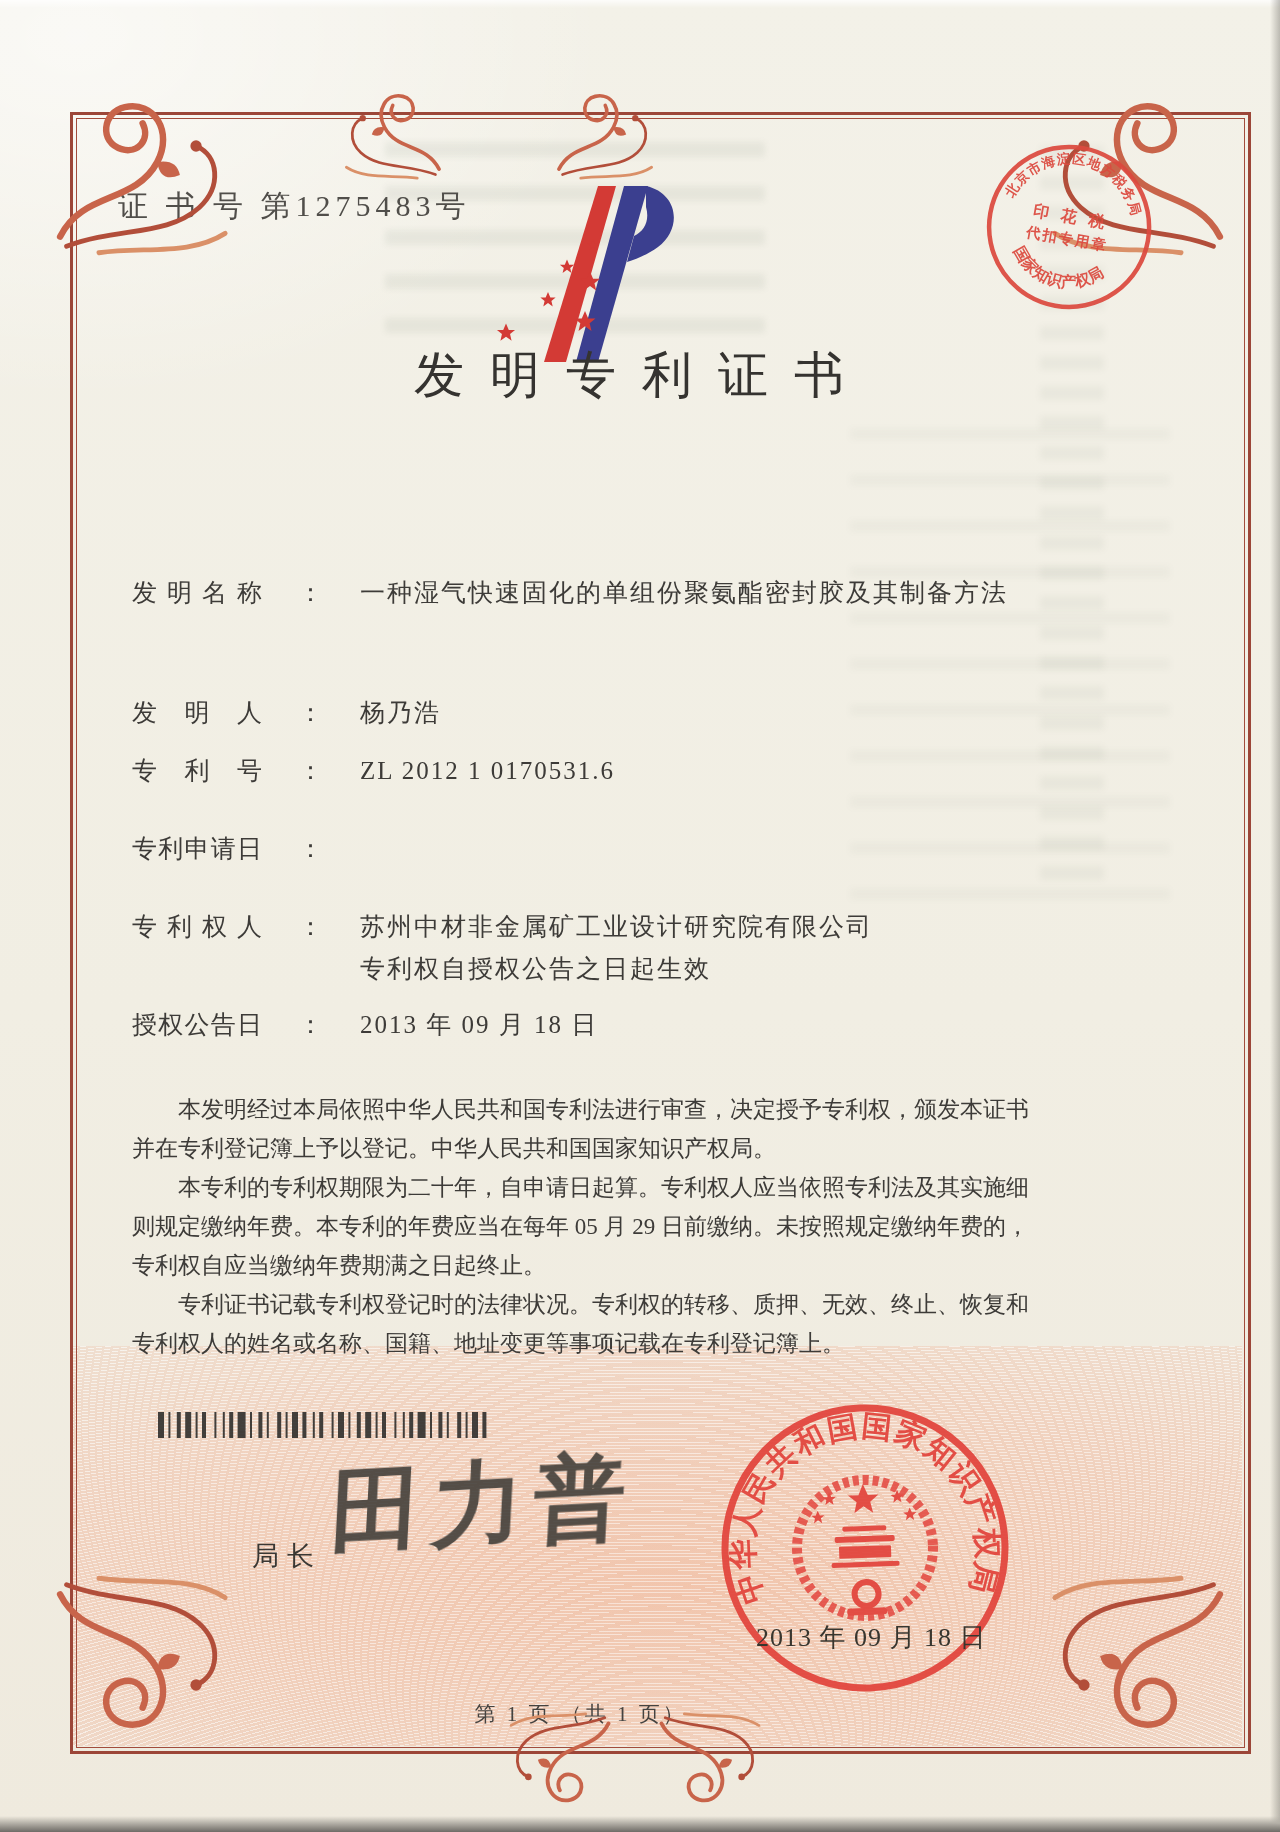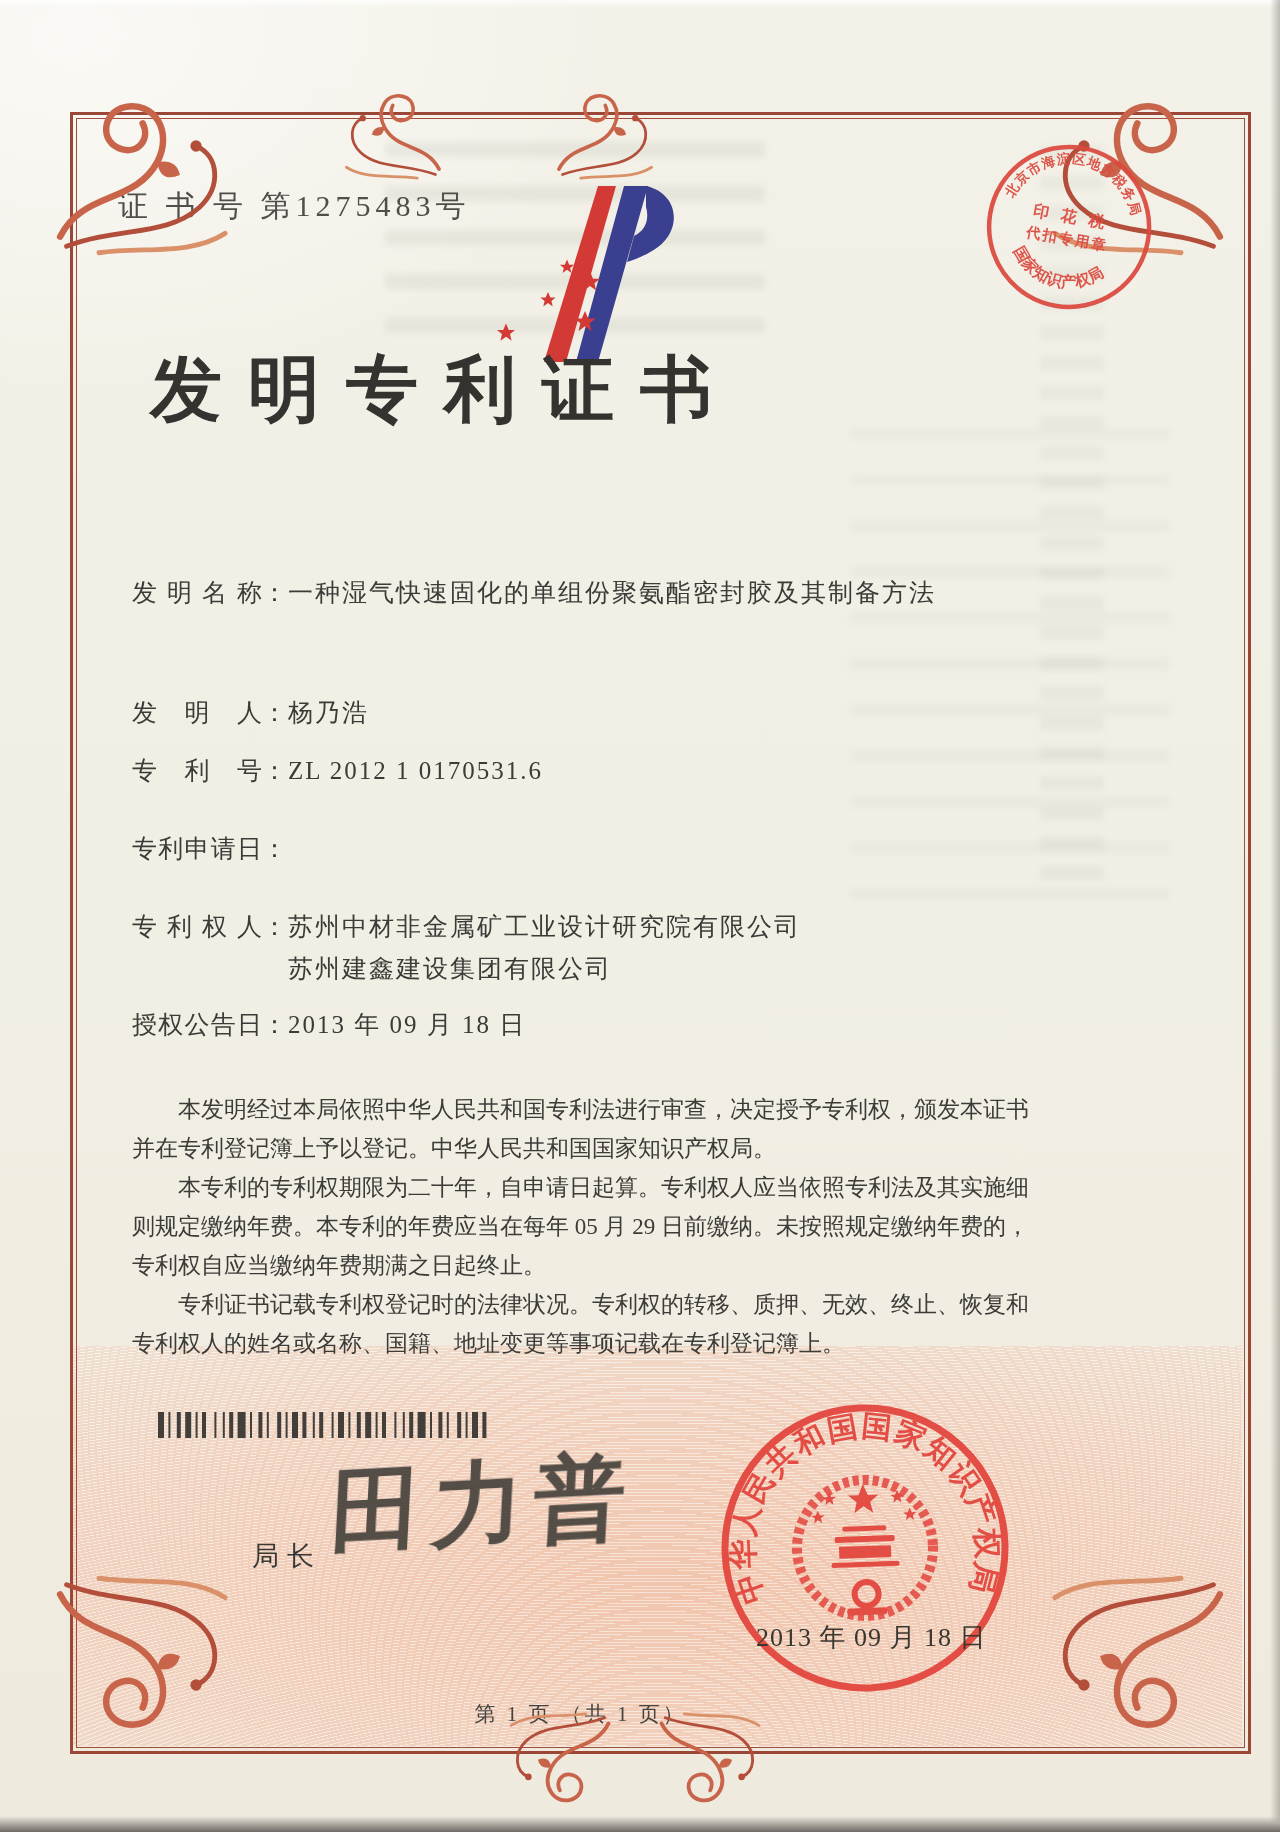"发明专利证书" .title { font-size: 72px -> 50px; font-weight: 700 -> 400; text-align: left -> right }
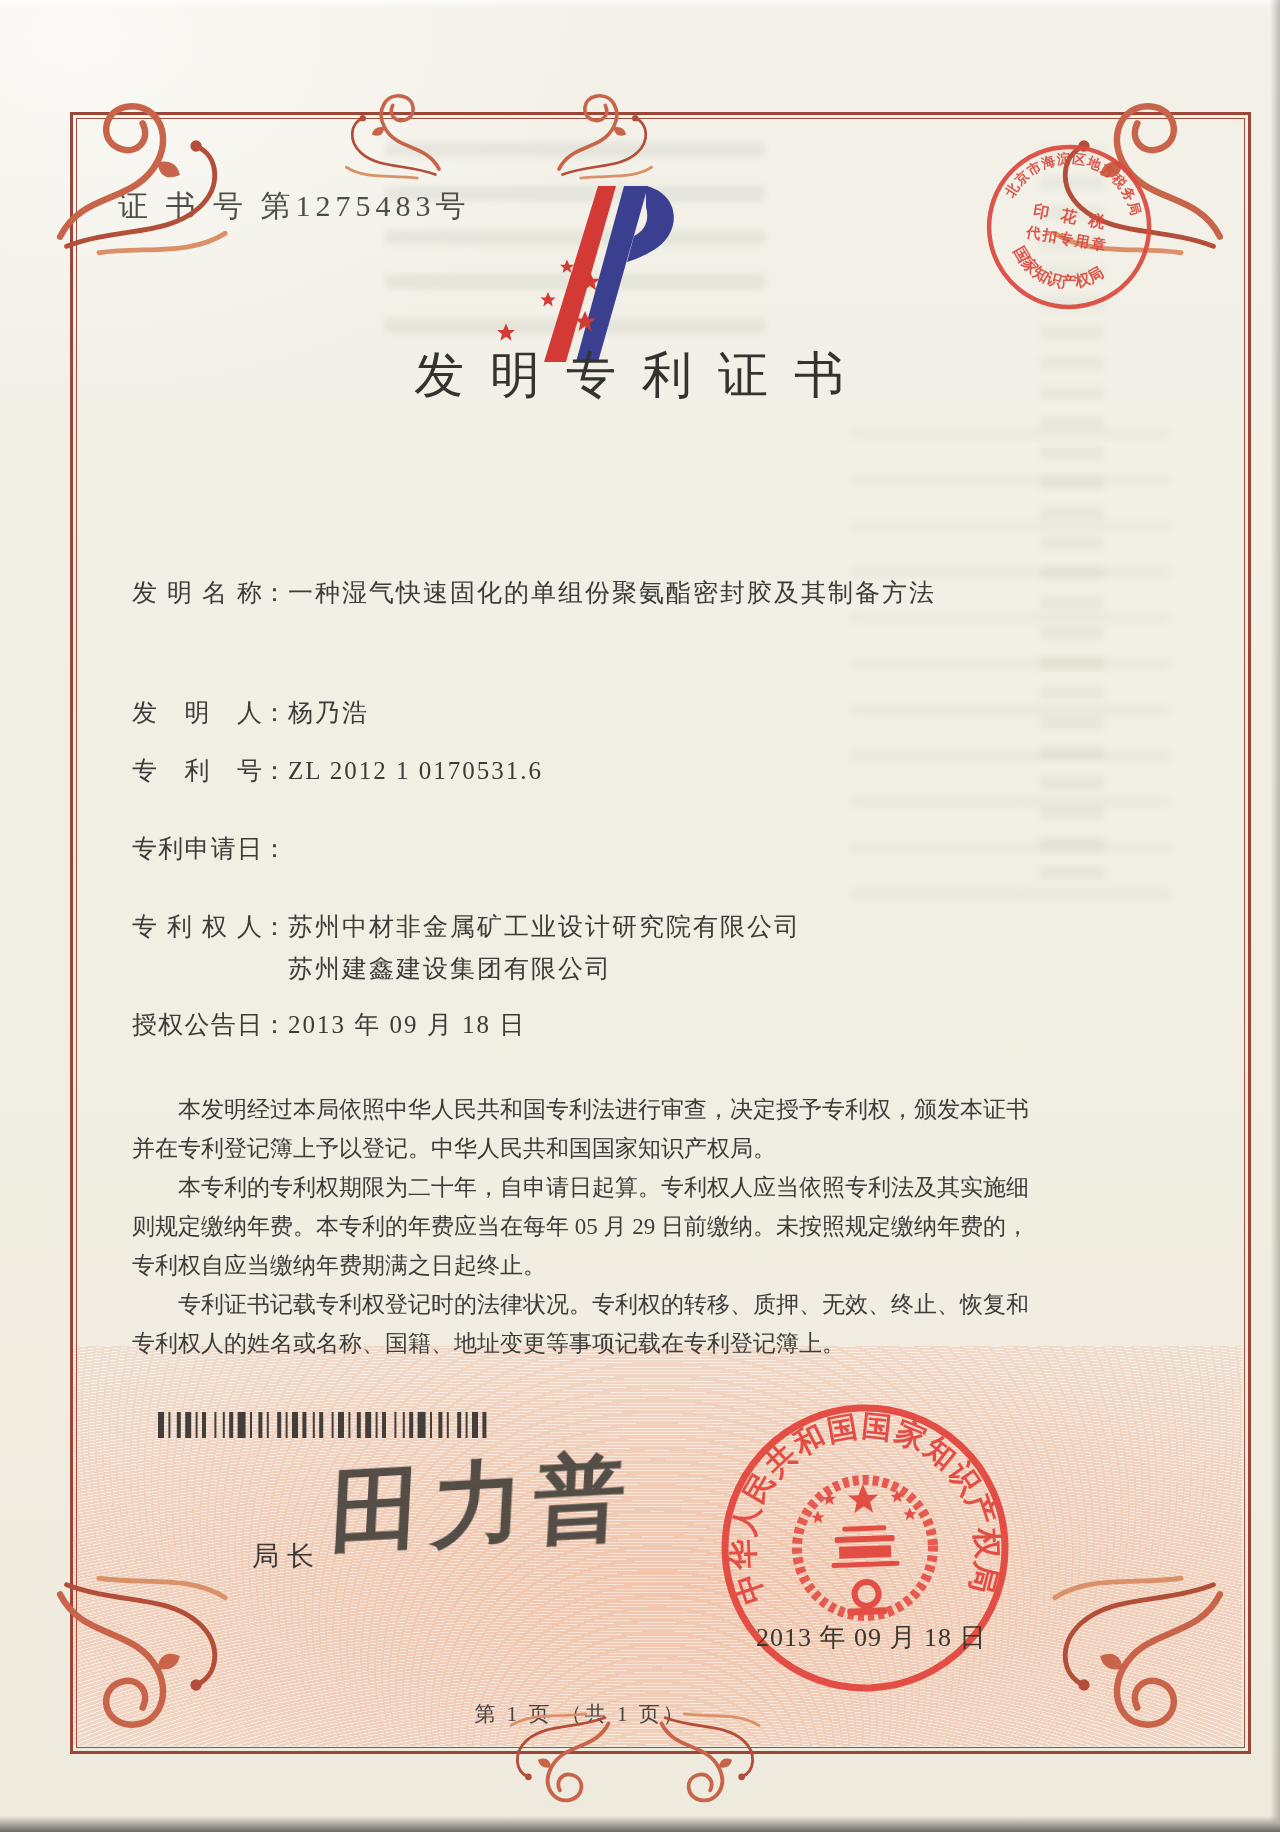"发明名称" .frow { gap: none -> 36px }
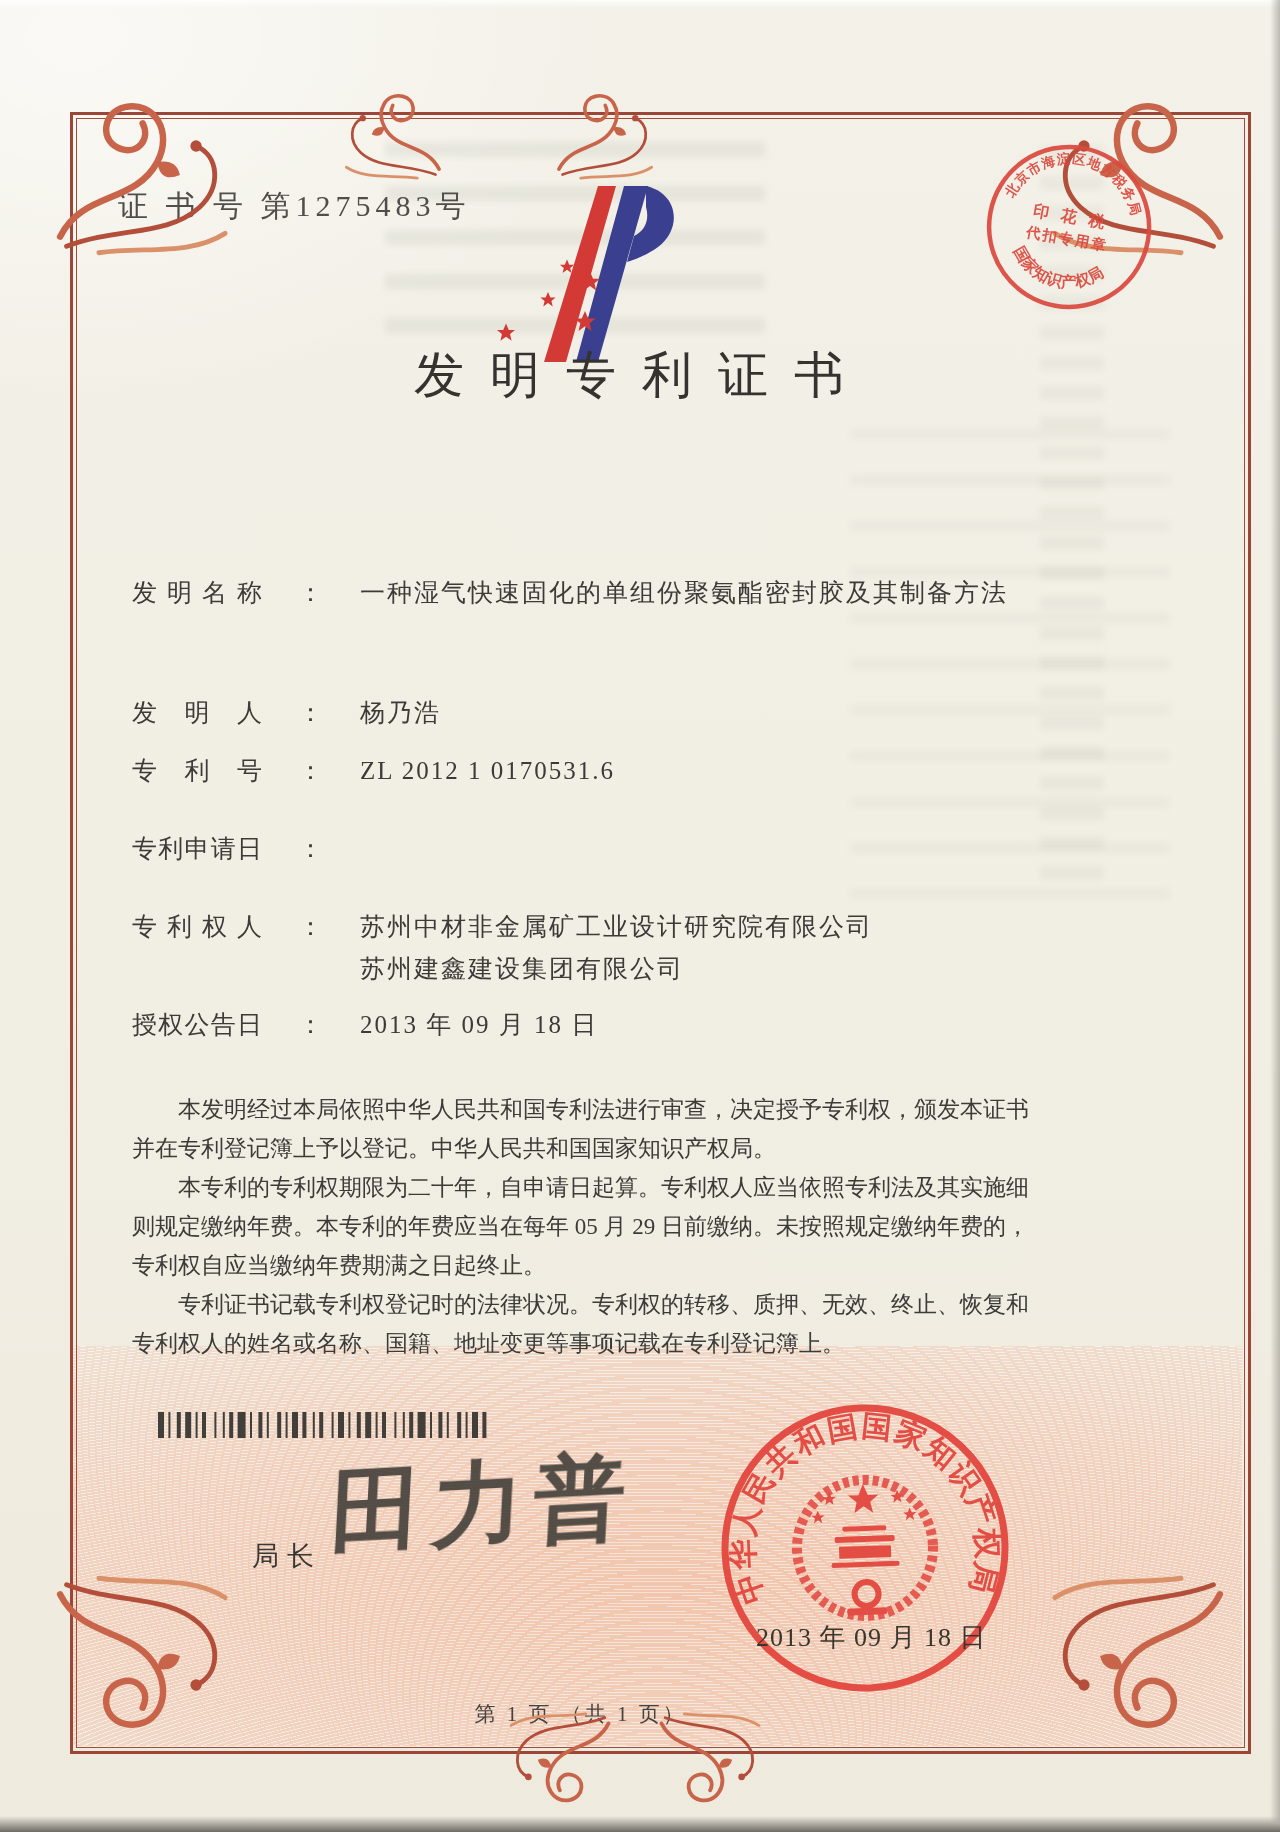"苏州建鑫建设集团有限公司" div { text: 苏州建鑫建设集团有限公司 -> 专利权自授权公告之日起生效 }
